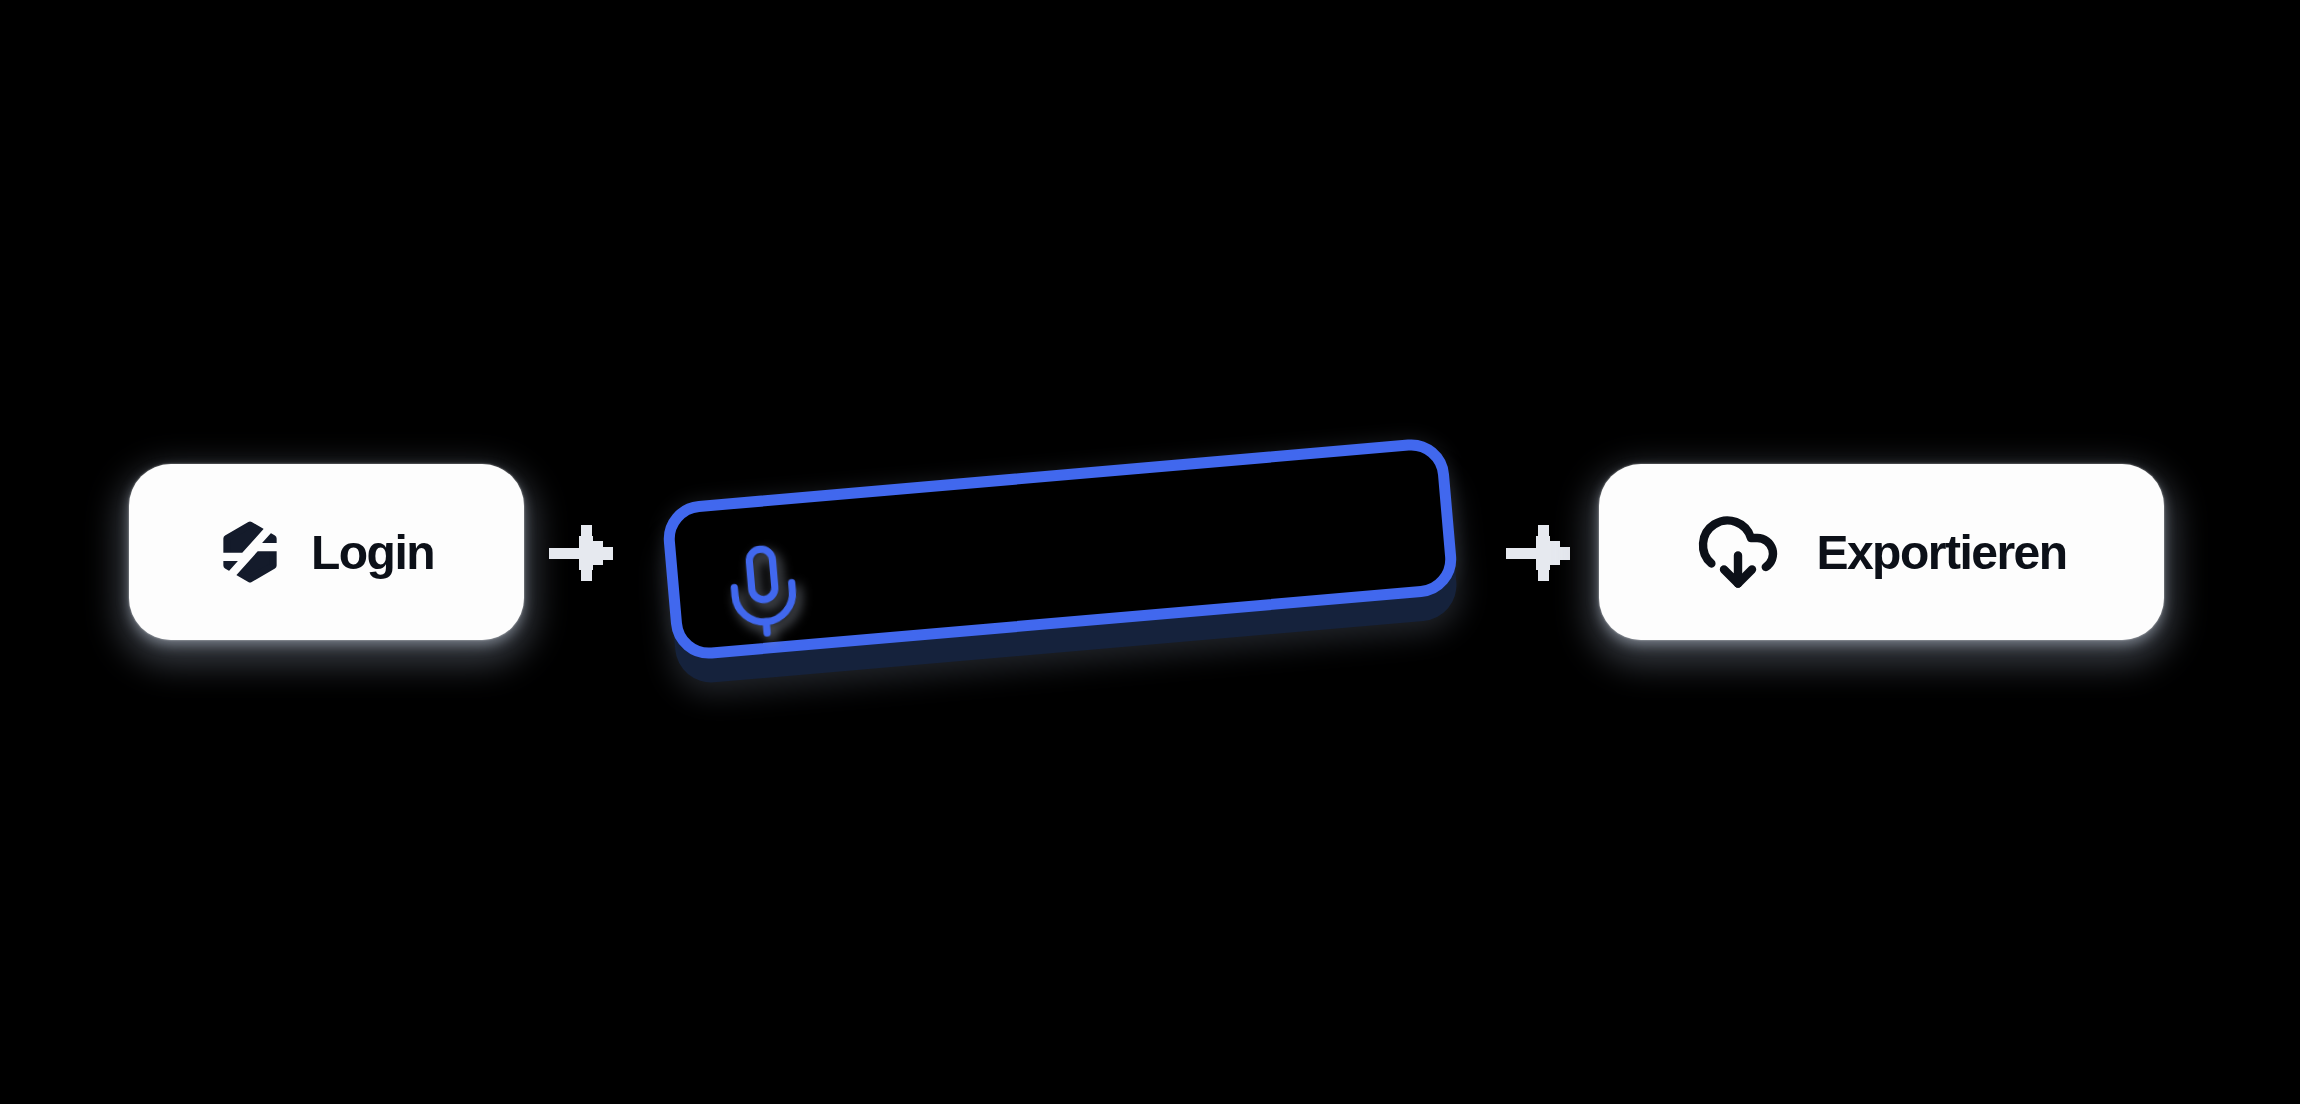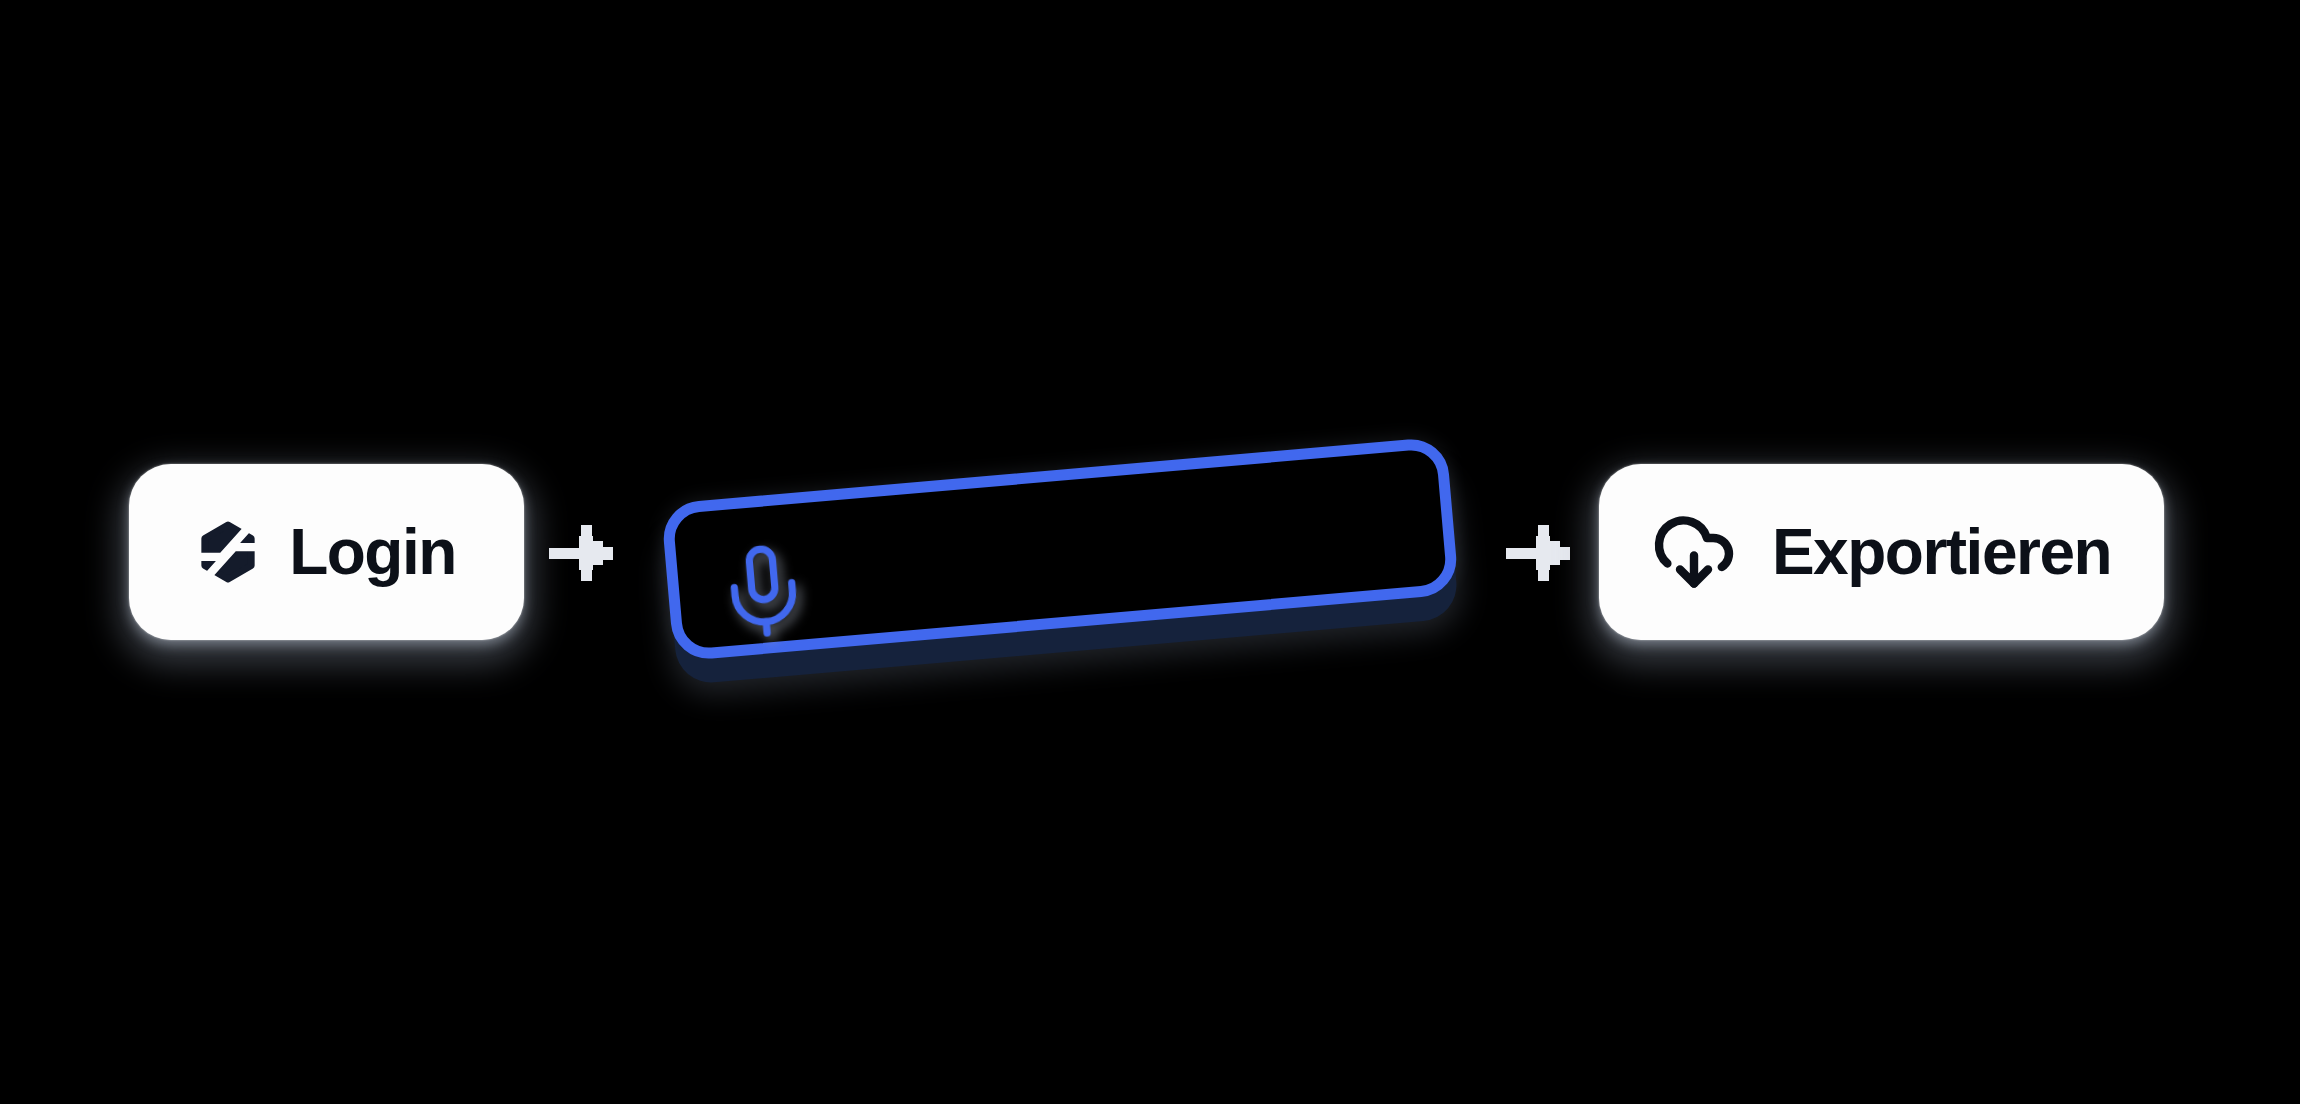"Login" .pill-btn .btn-label { font-size: 64px -> 48px }
